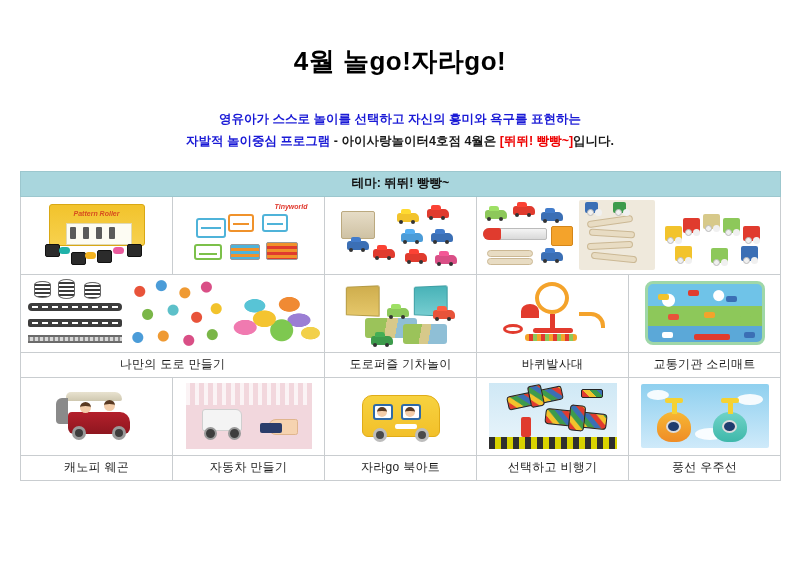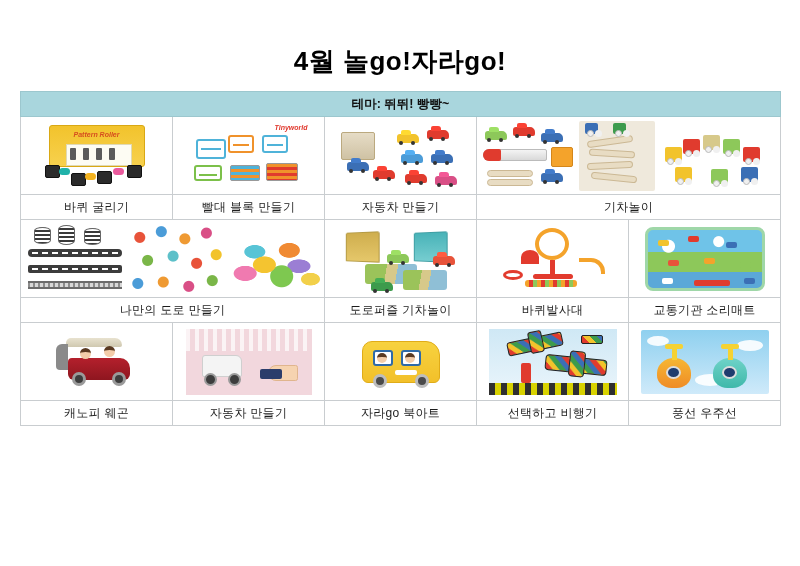"영유아가 스스로 놀이를 선택하고 자신의" div.subtitle-wrap { html: none -> <div> <div>영유아가 스스로 놀이를 선택하고 자신의 흥미와 욕구를 표현하는</div> <div><span>자발적 놀이중심 프로그램 </span><span>- 아이사랑놀이터4호점 4월은 </span><span>[뛰뛰! 빵빵~]</span><span>입니다.</span></div> </div> }
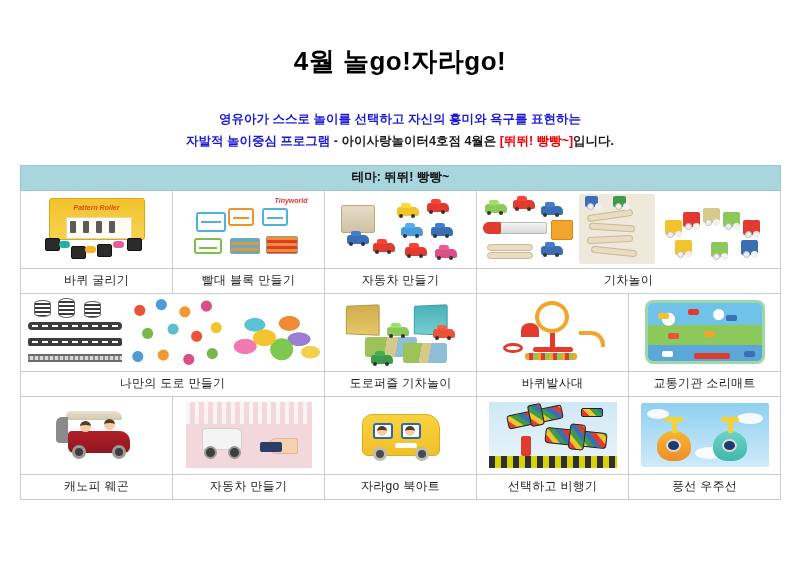"테마: 뛰뛰! 빵빵~" .prog-table { margin-top: 12px -> 18px }
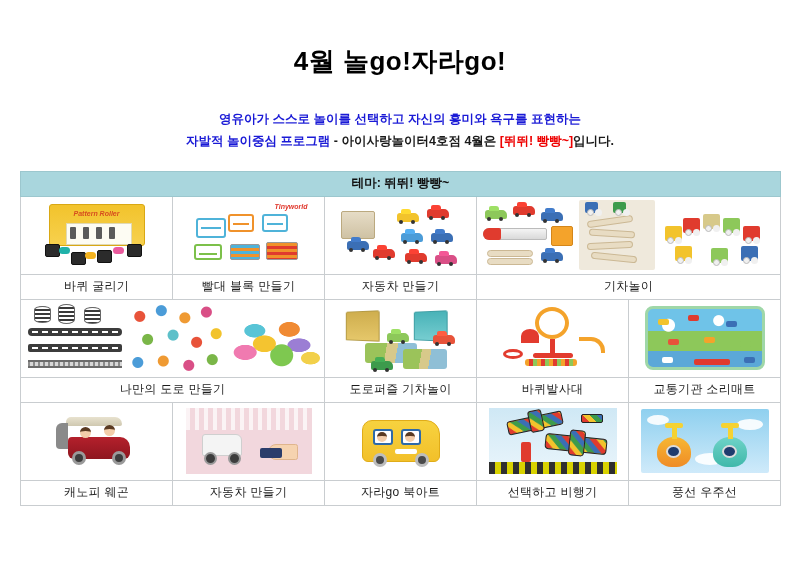"바퀴 굴리기" tr { html: <tr> <td>바퀴 굴리기</td> <td>빨대 블록 만들기</td> <td>자동차 만들기</td> <td>기차놀이</td> </tr> -> none }
